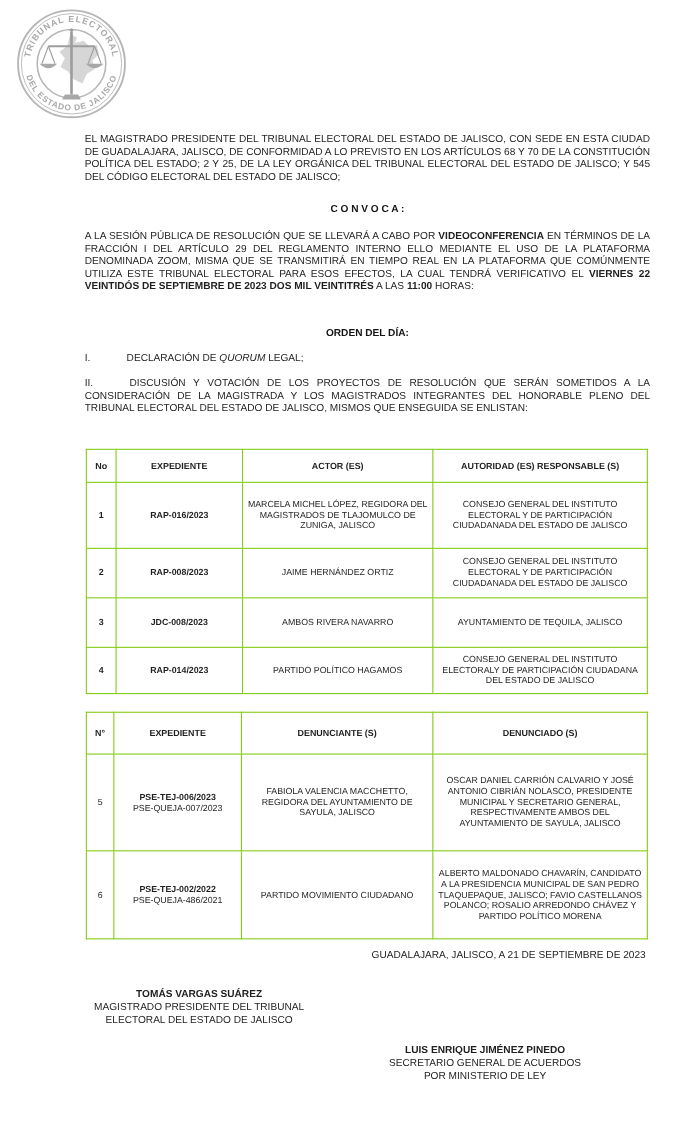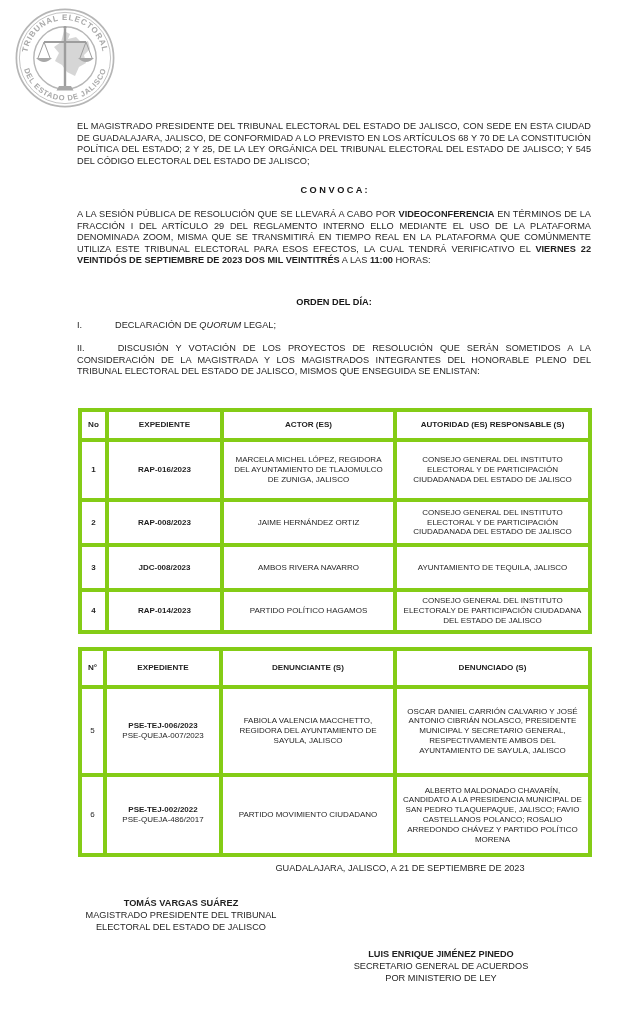"No" .doc-table th, .doc-table td { border: 4px solid #84cc16 -> 1px solid #84cc16 }
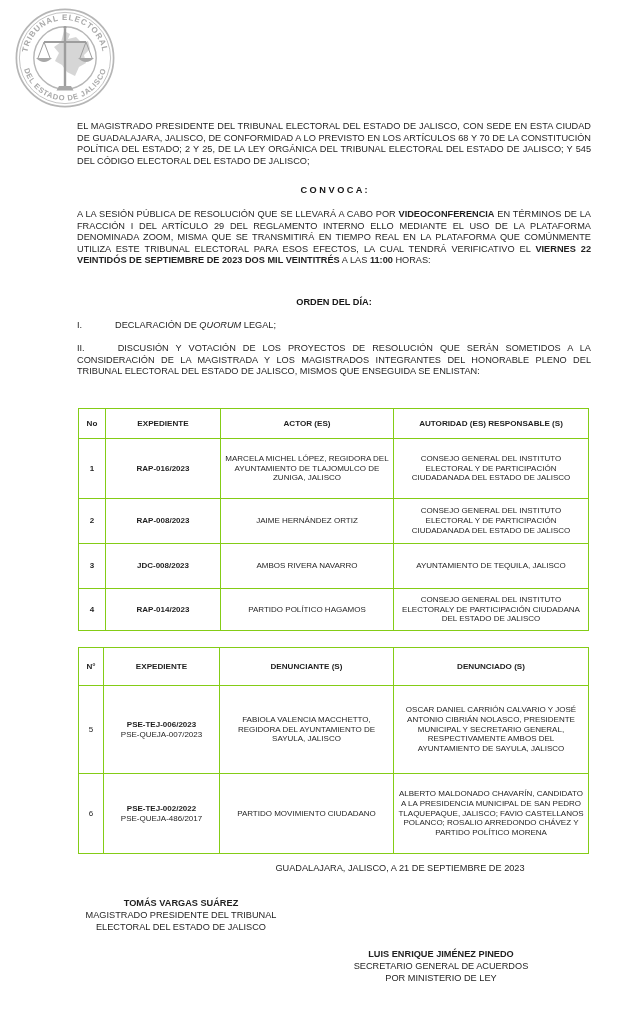"MARCELA MICHEL LÓPEZ, REGIDORA DEL" span { text: AYUNTAMIENTO -> MAGISTRADOS }
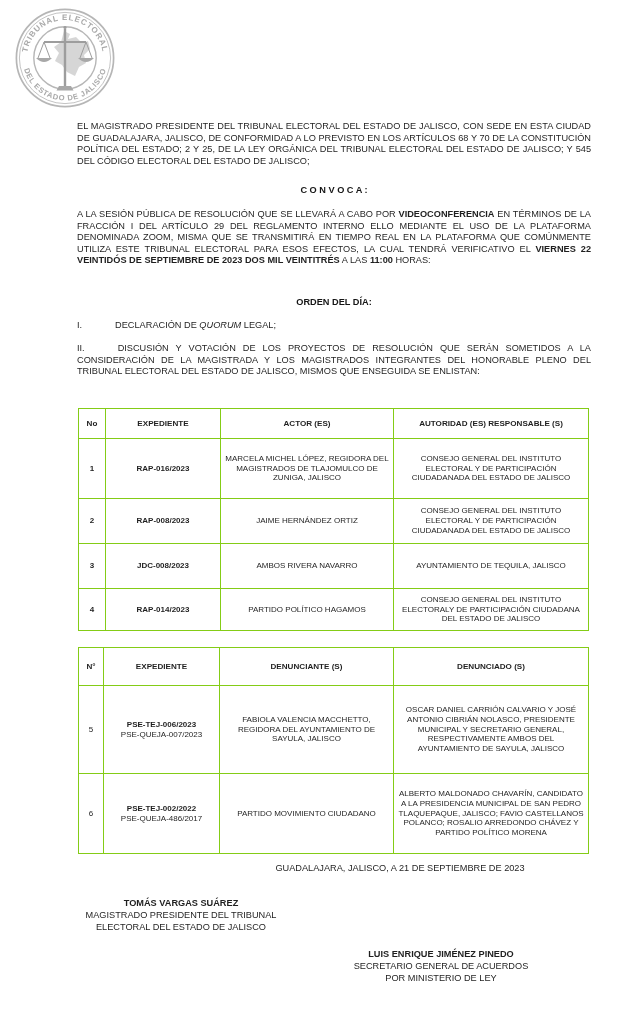"PSE-QUEJA-486/2017" span { text: PSE-QUEJA-486/2017 -> PSE-QUEJA-486/2021 }
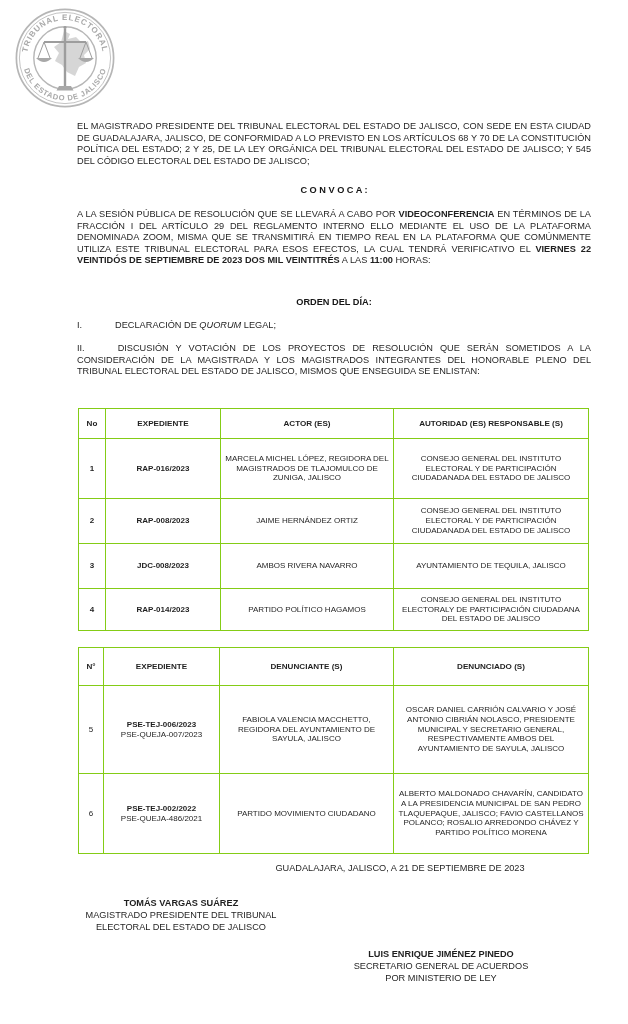"GUADALAJARA, JALISCO, A 21 DE" .date-line { text-align: none -> right }
